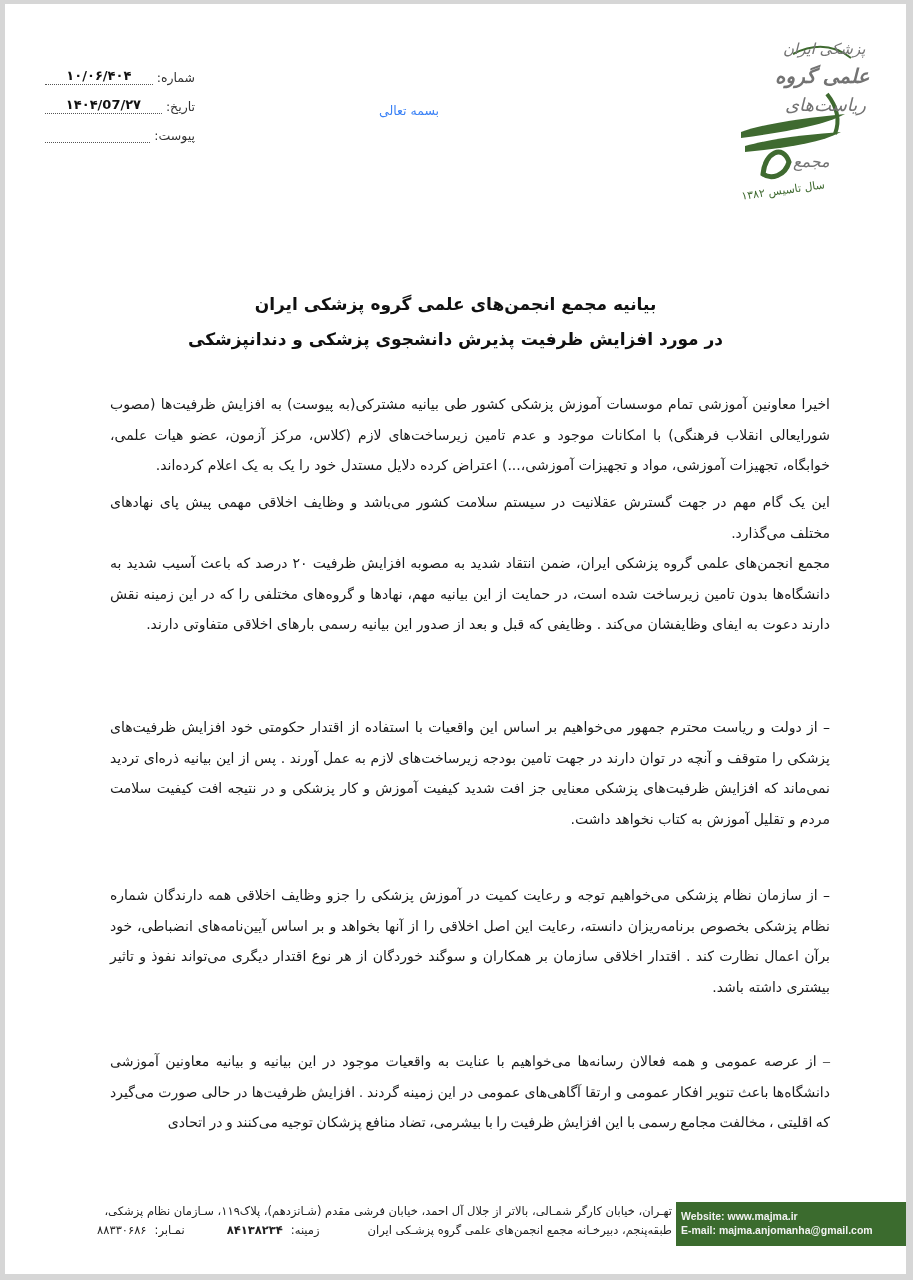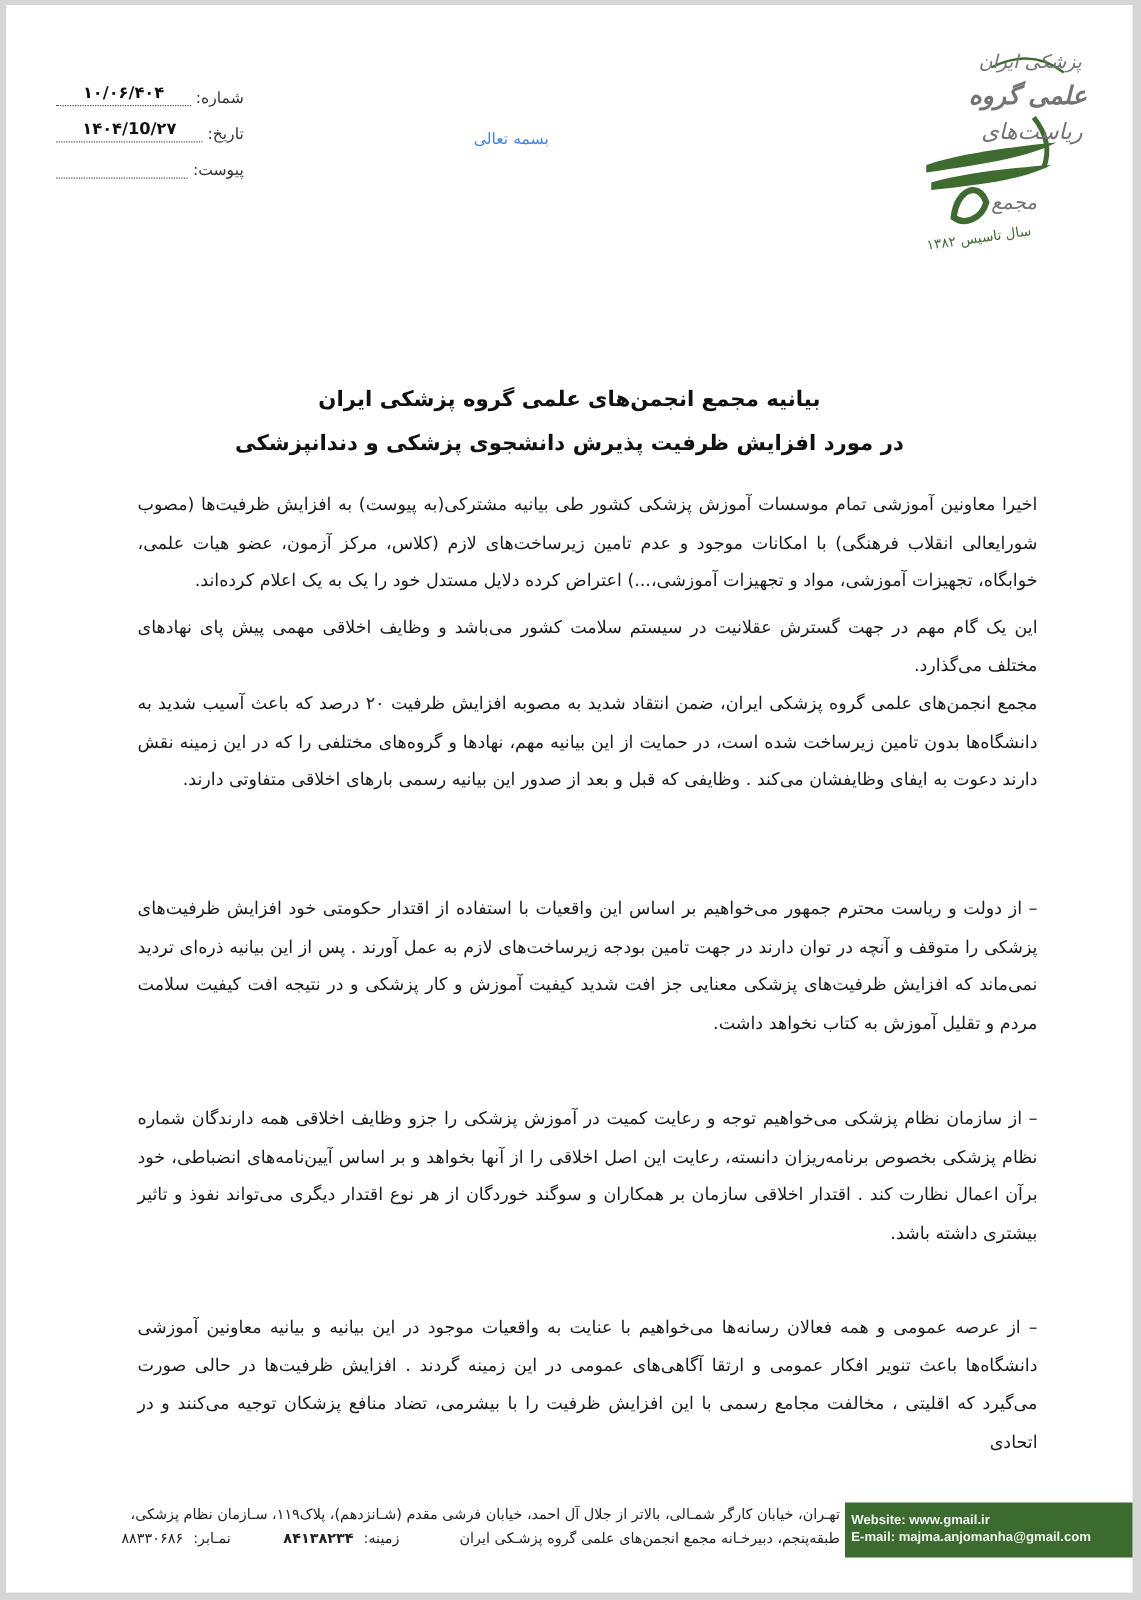"۱۰/۰۶/۴۰۴" .meta-line { align-items: flex-start -> center }
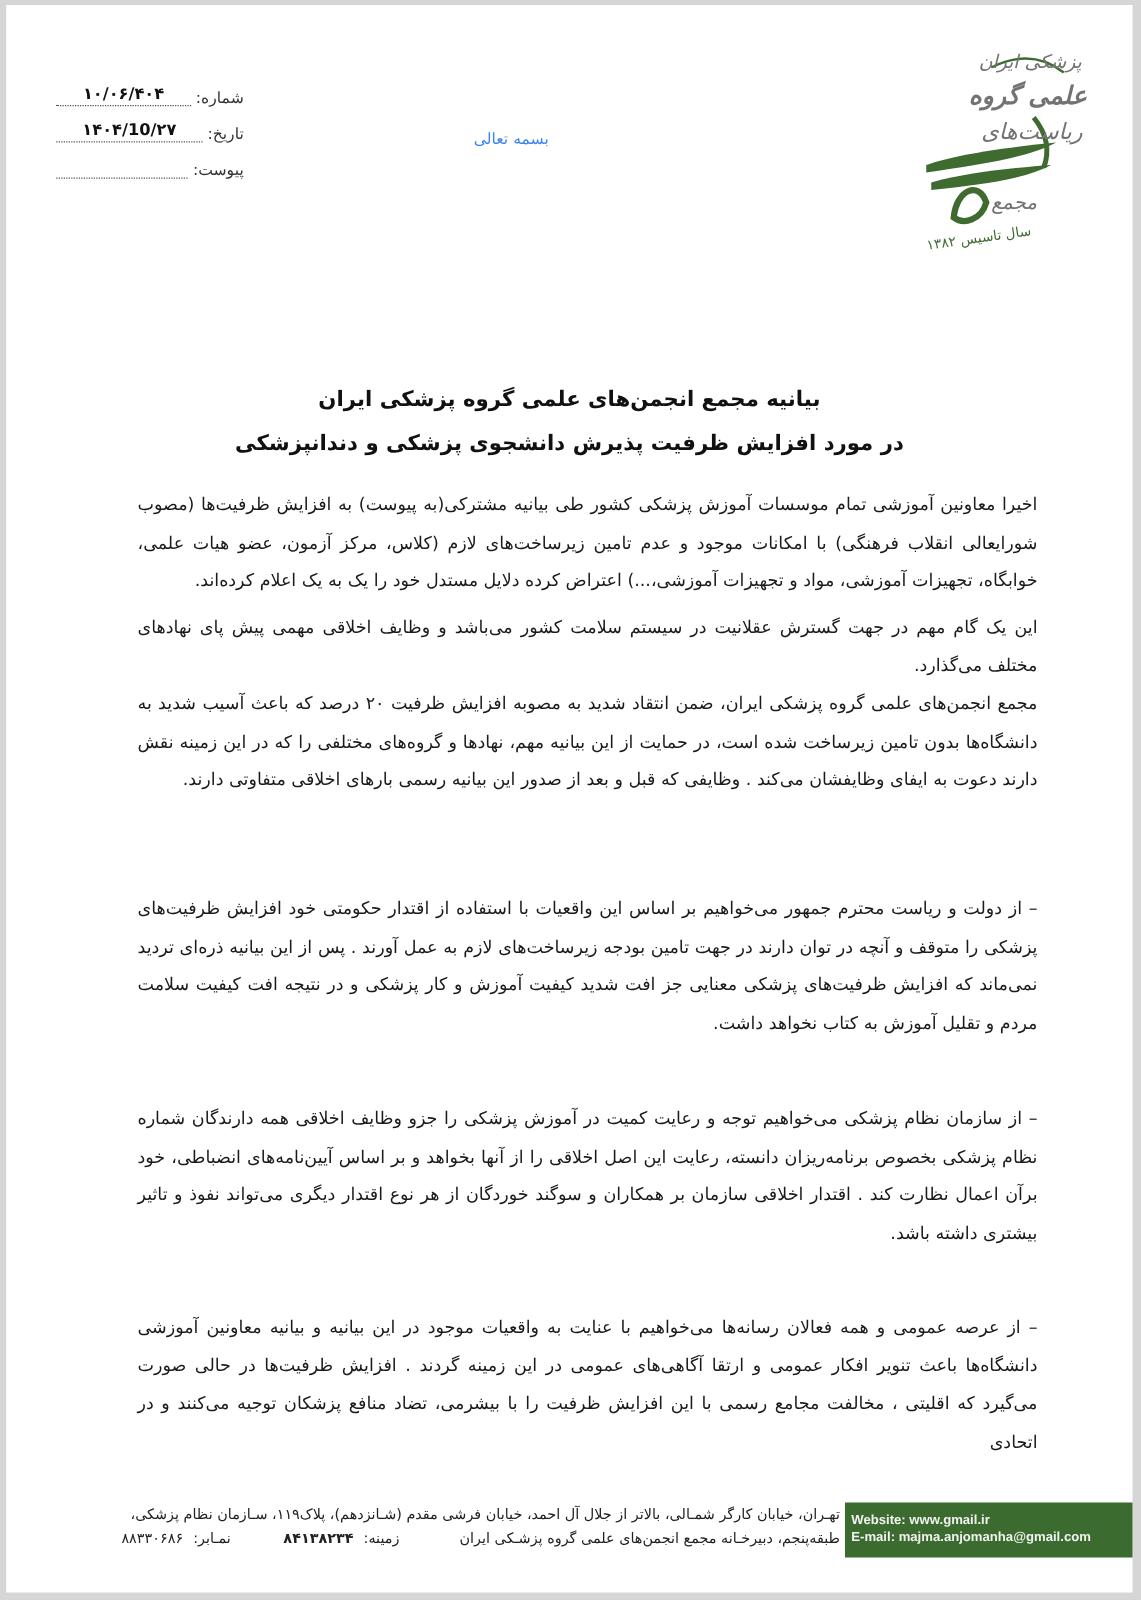"۱۴۰۴/10/۲۷" span.meta-value { text: ۱۴۰۴/10/۲۷ -> ۱۴۰۴/07/۲۷ }
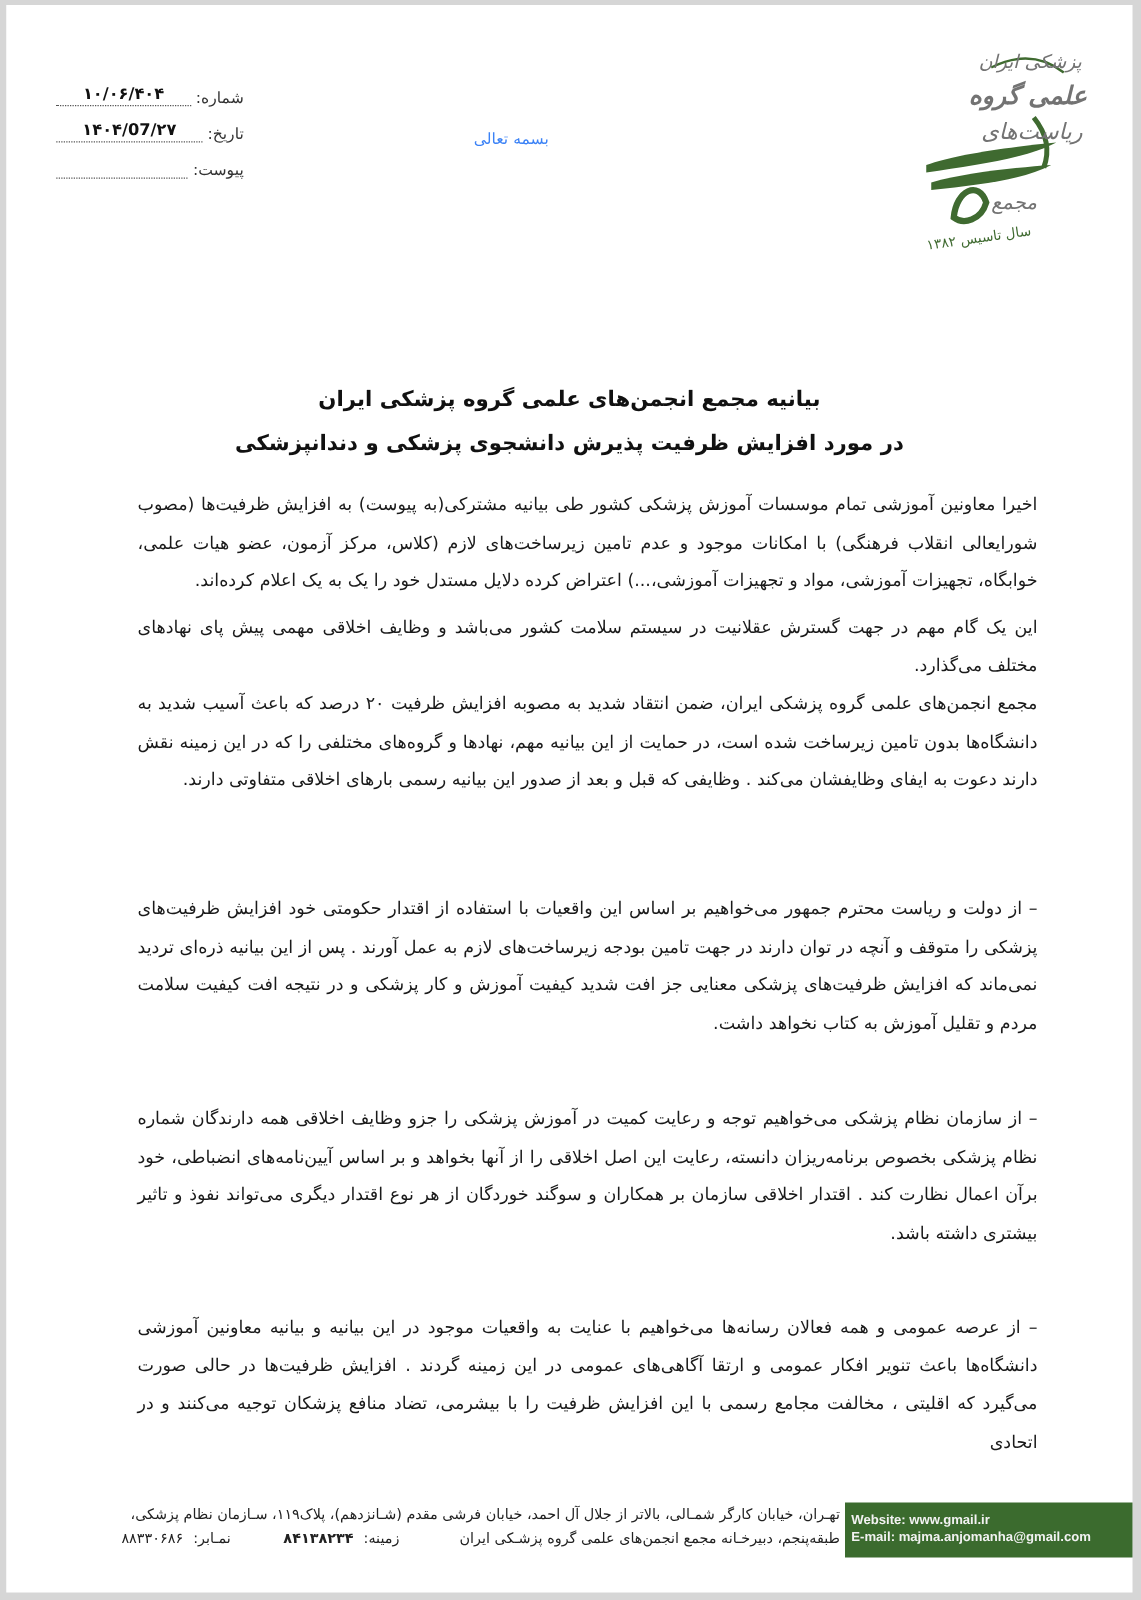"بیانیه مجمع انجمن‌های علمی گروه" .title { margin-top: 16px -> none }
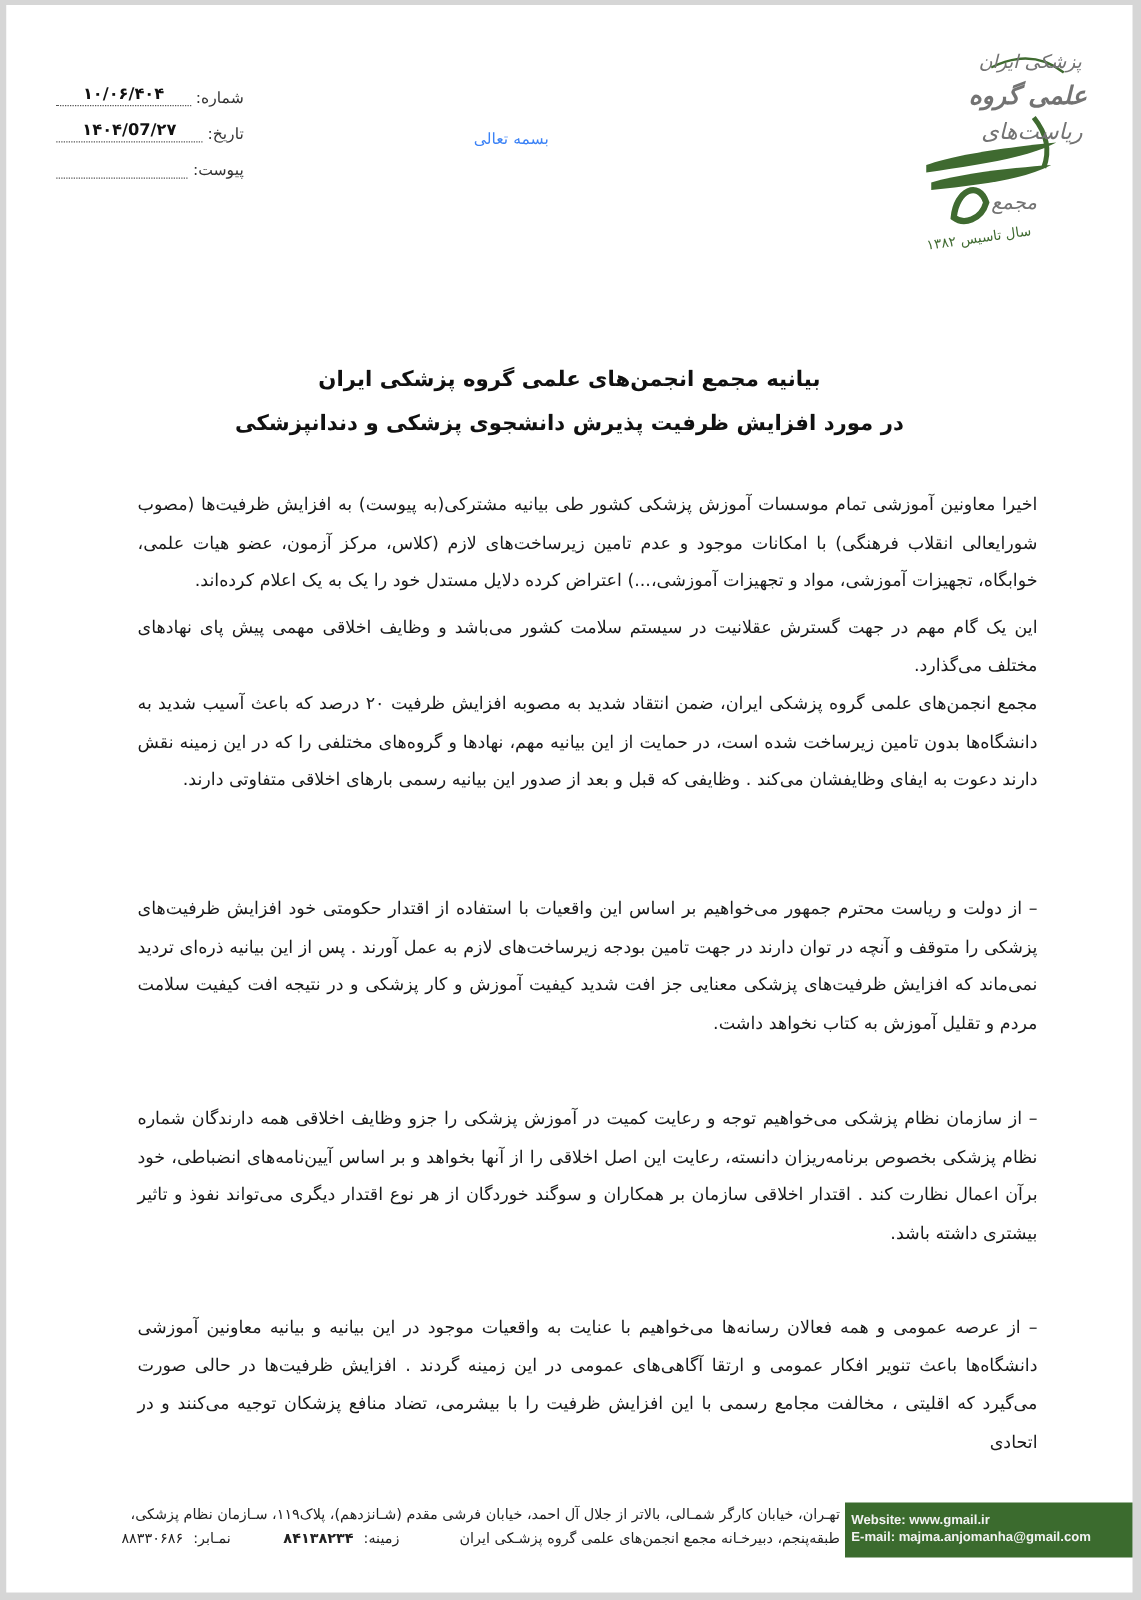"– از عرصه عمومی و" .p6 { font-family: none -> Liberation Serif, serif }
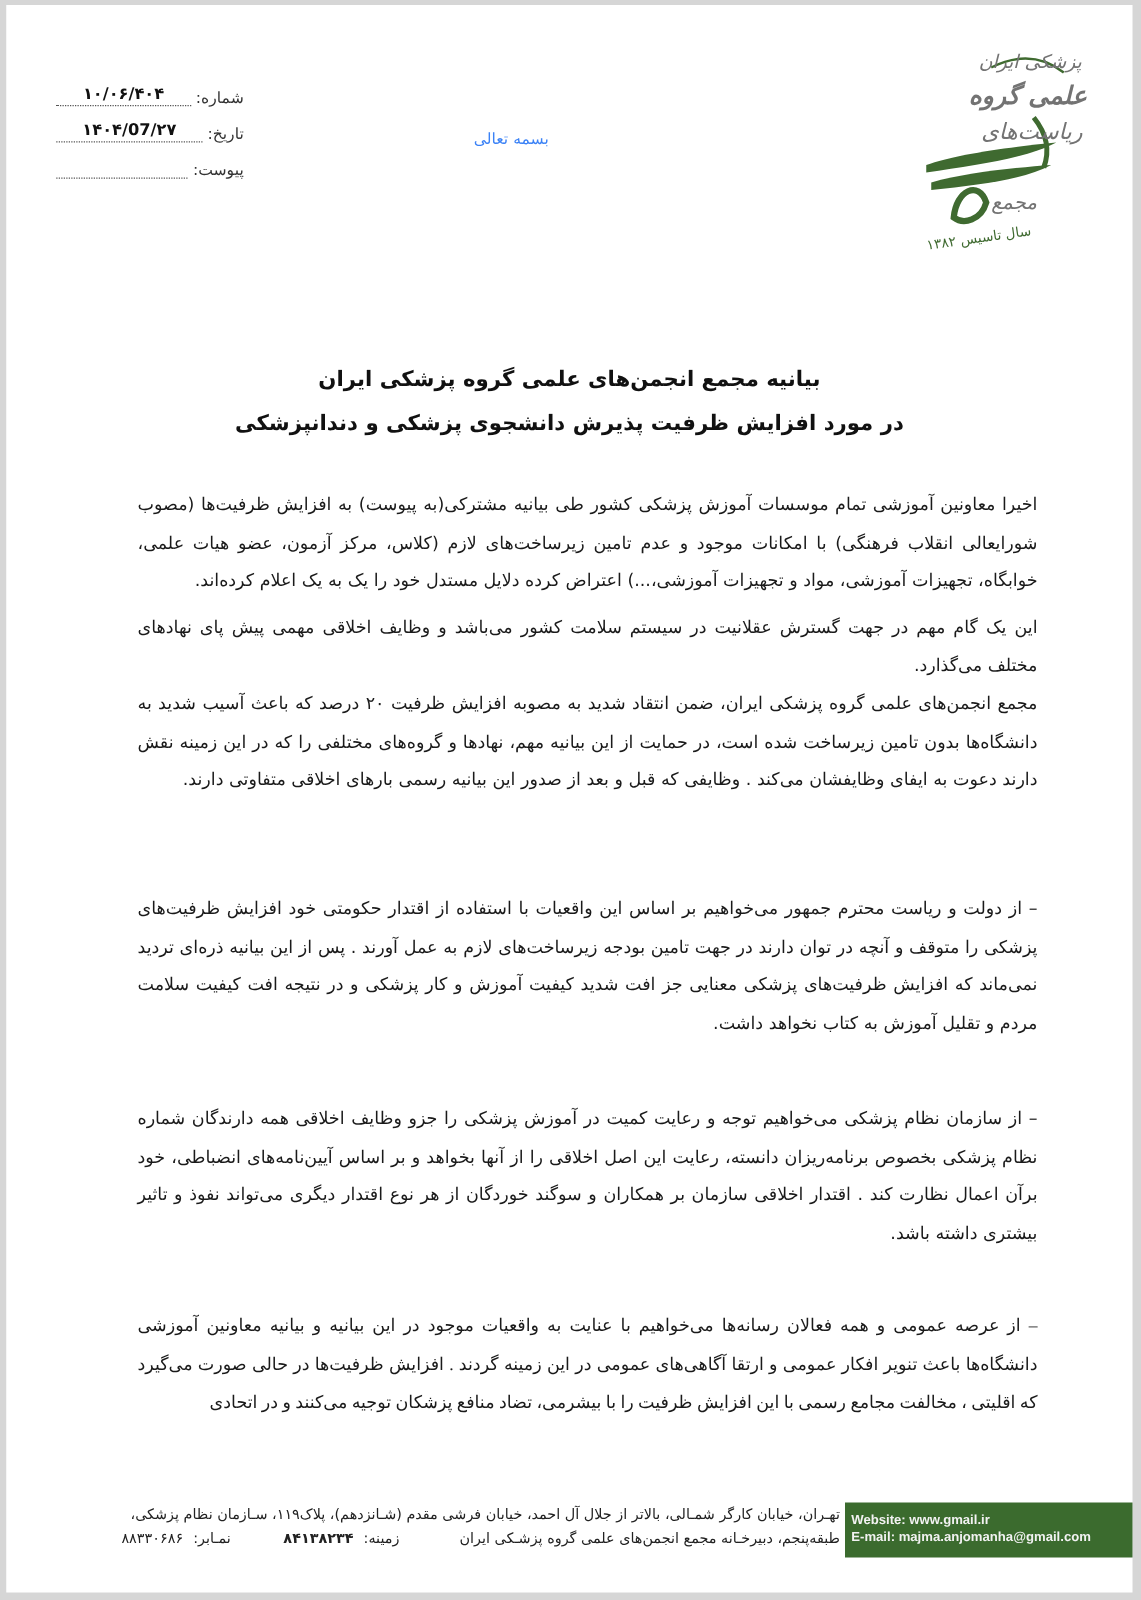"Website: www.gmail.ir" div { text: www.gmail.ir -> www.majma.ir }
